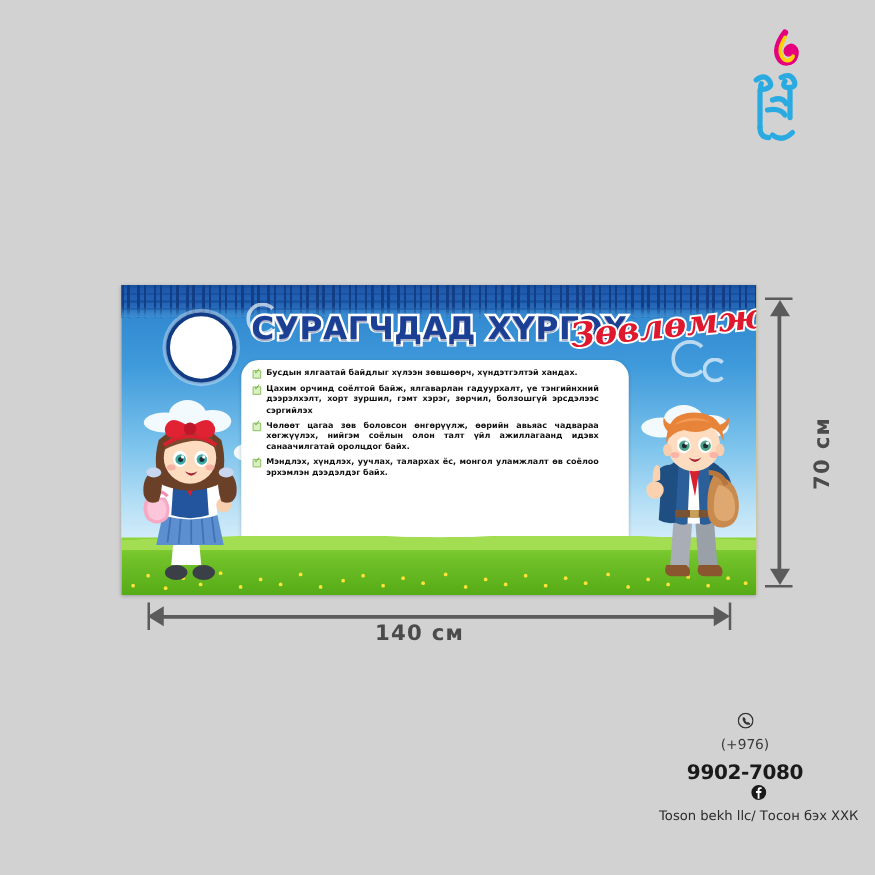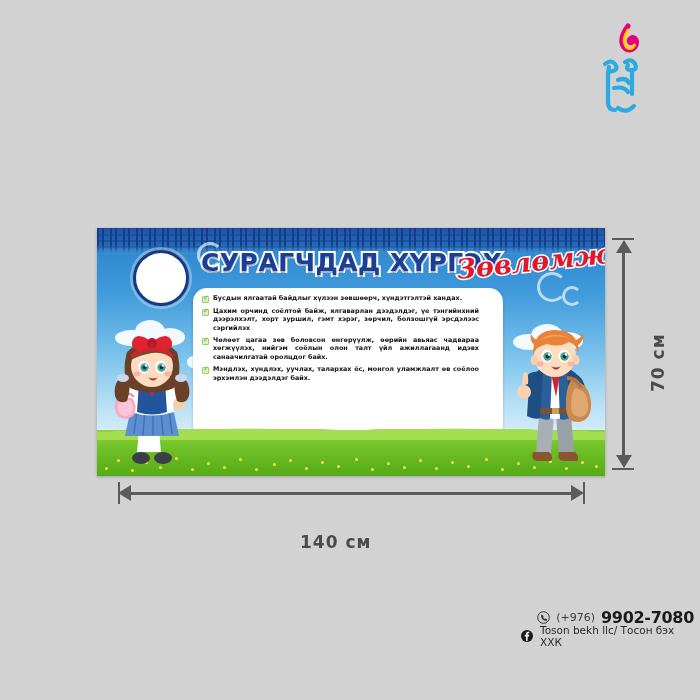"Цахим орчинд соёлтой байж, ялгаварлан" span.btxt { text: дээдэлдэг -> гадуурхалт }
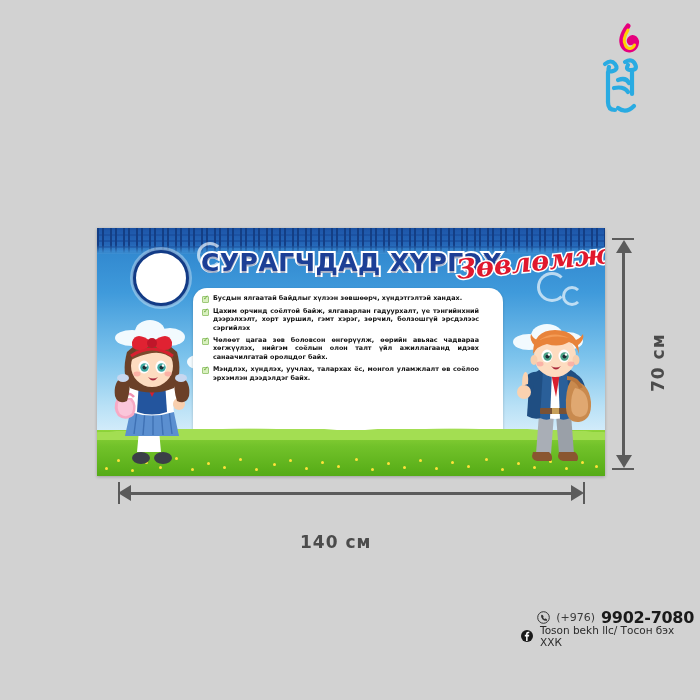"140 см" div.dim-label { top: 532px -> 497px }
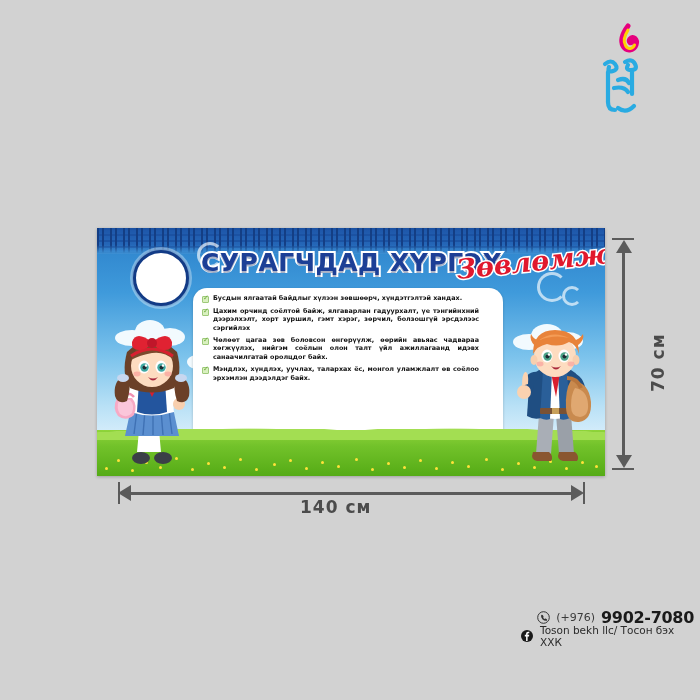"(+976)" .crow { flex-direction: none -> column }
